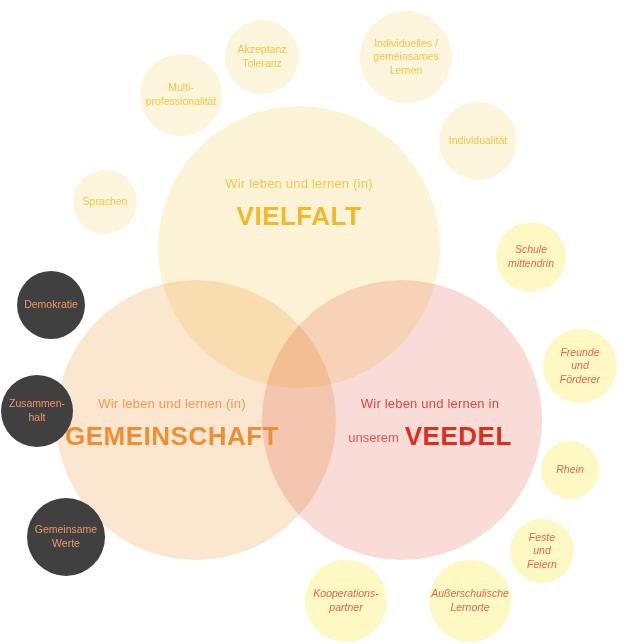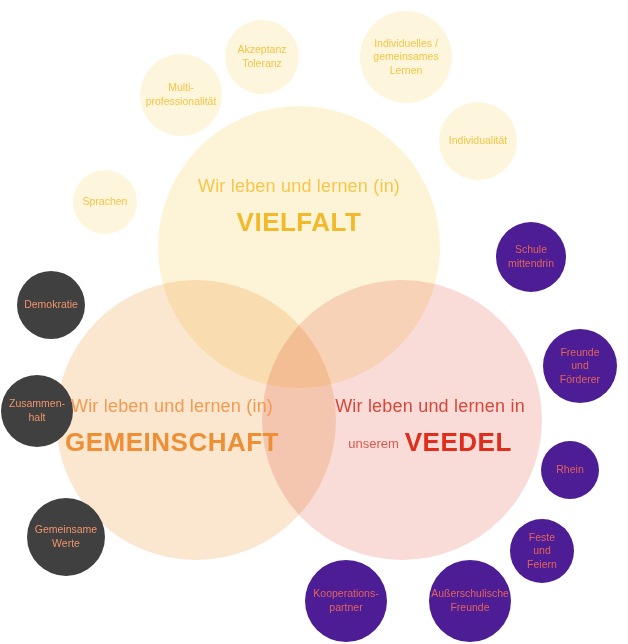"Wir leben und lernen (in)" .circle-label .pre { font-size: 18px -> 13px }
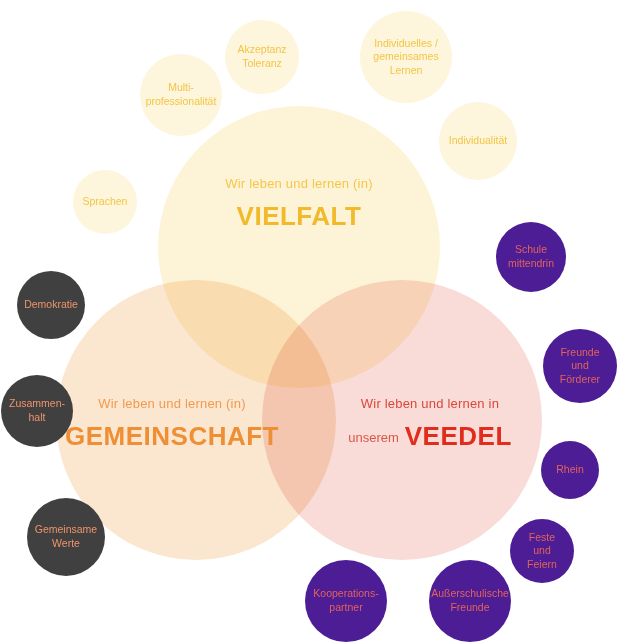"Schule" .sat.red { background: #4c1d95 -> #fef9c3; font-style: none -> italic }
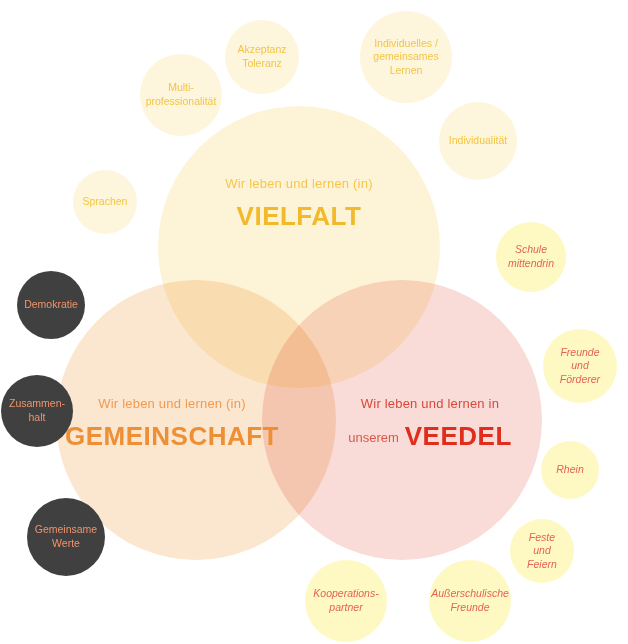"Außerschulische" span { text: Freunde -> Lernorte }
